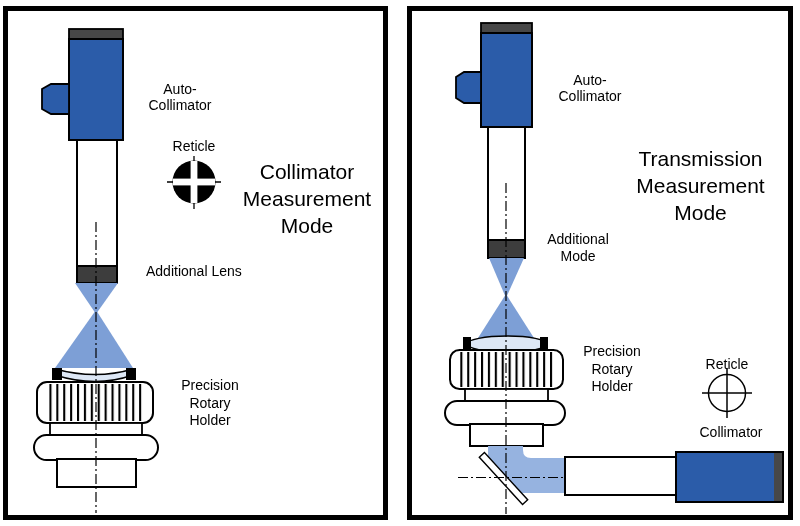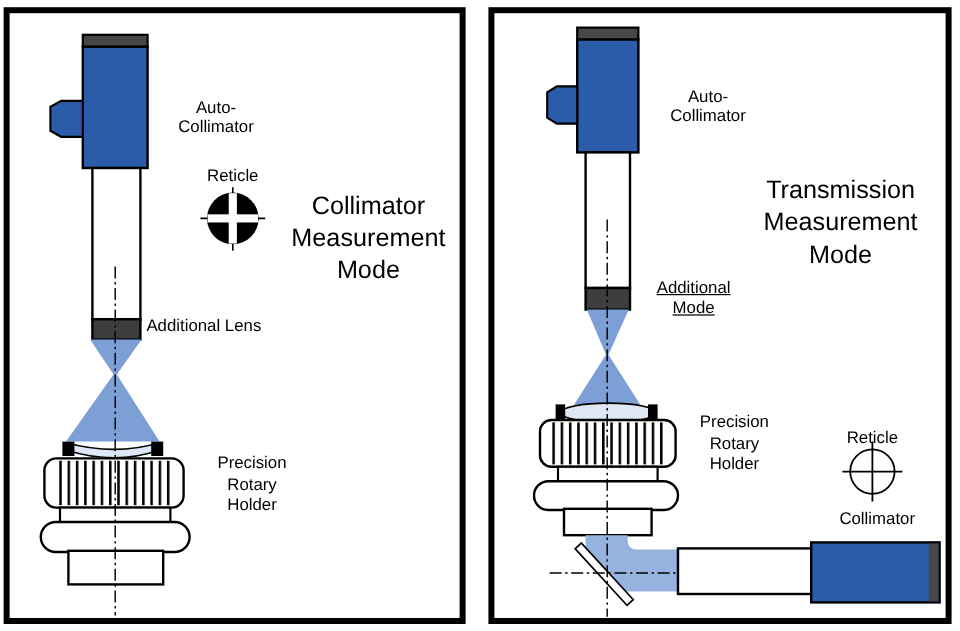"Additional" div.lbl { text-decoration: underline -> none }
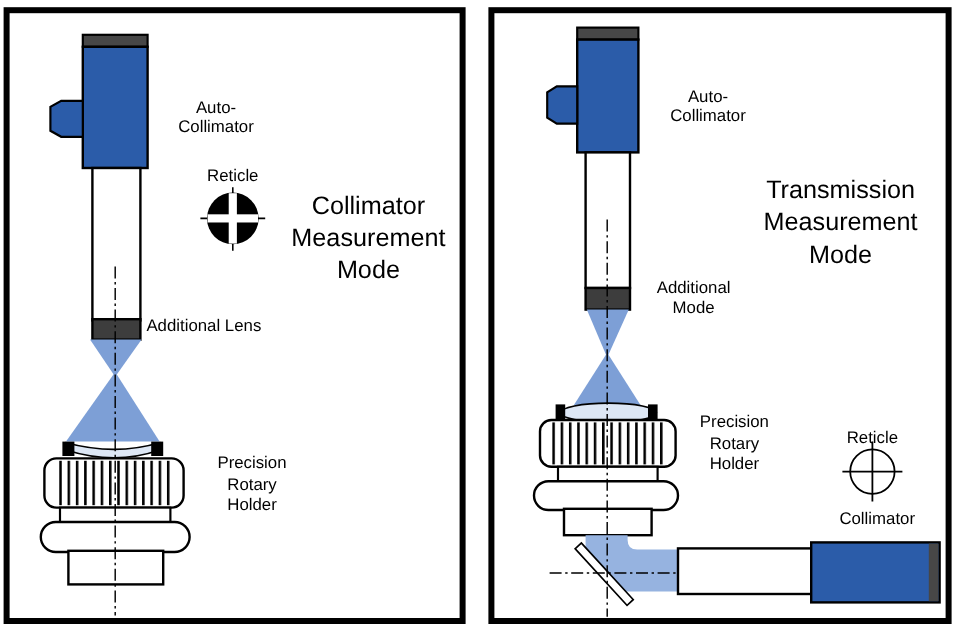"Additional Lens" .nowrap { margin-left: none -> 24px }
